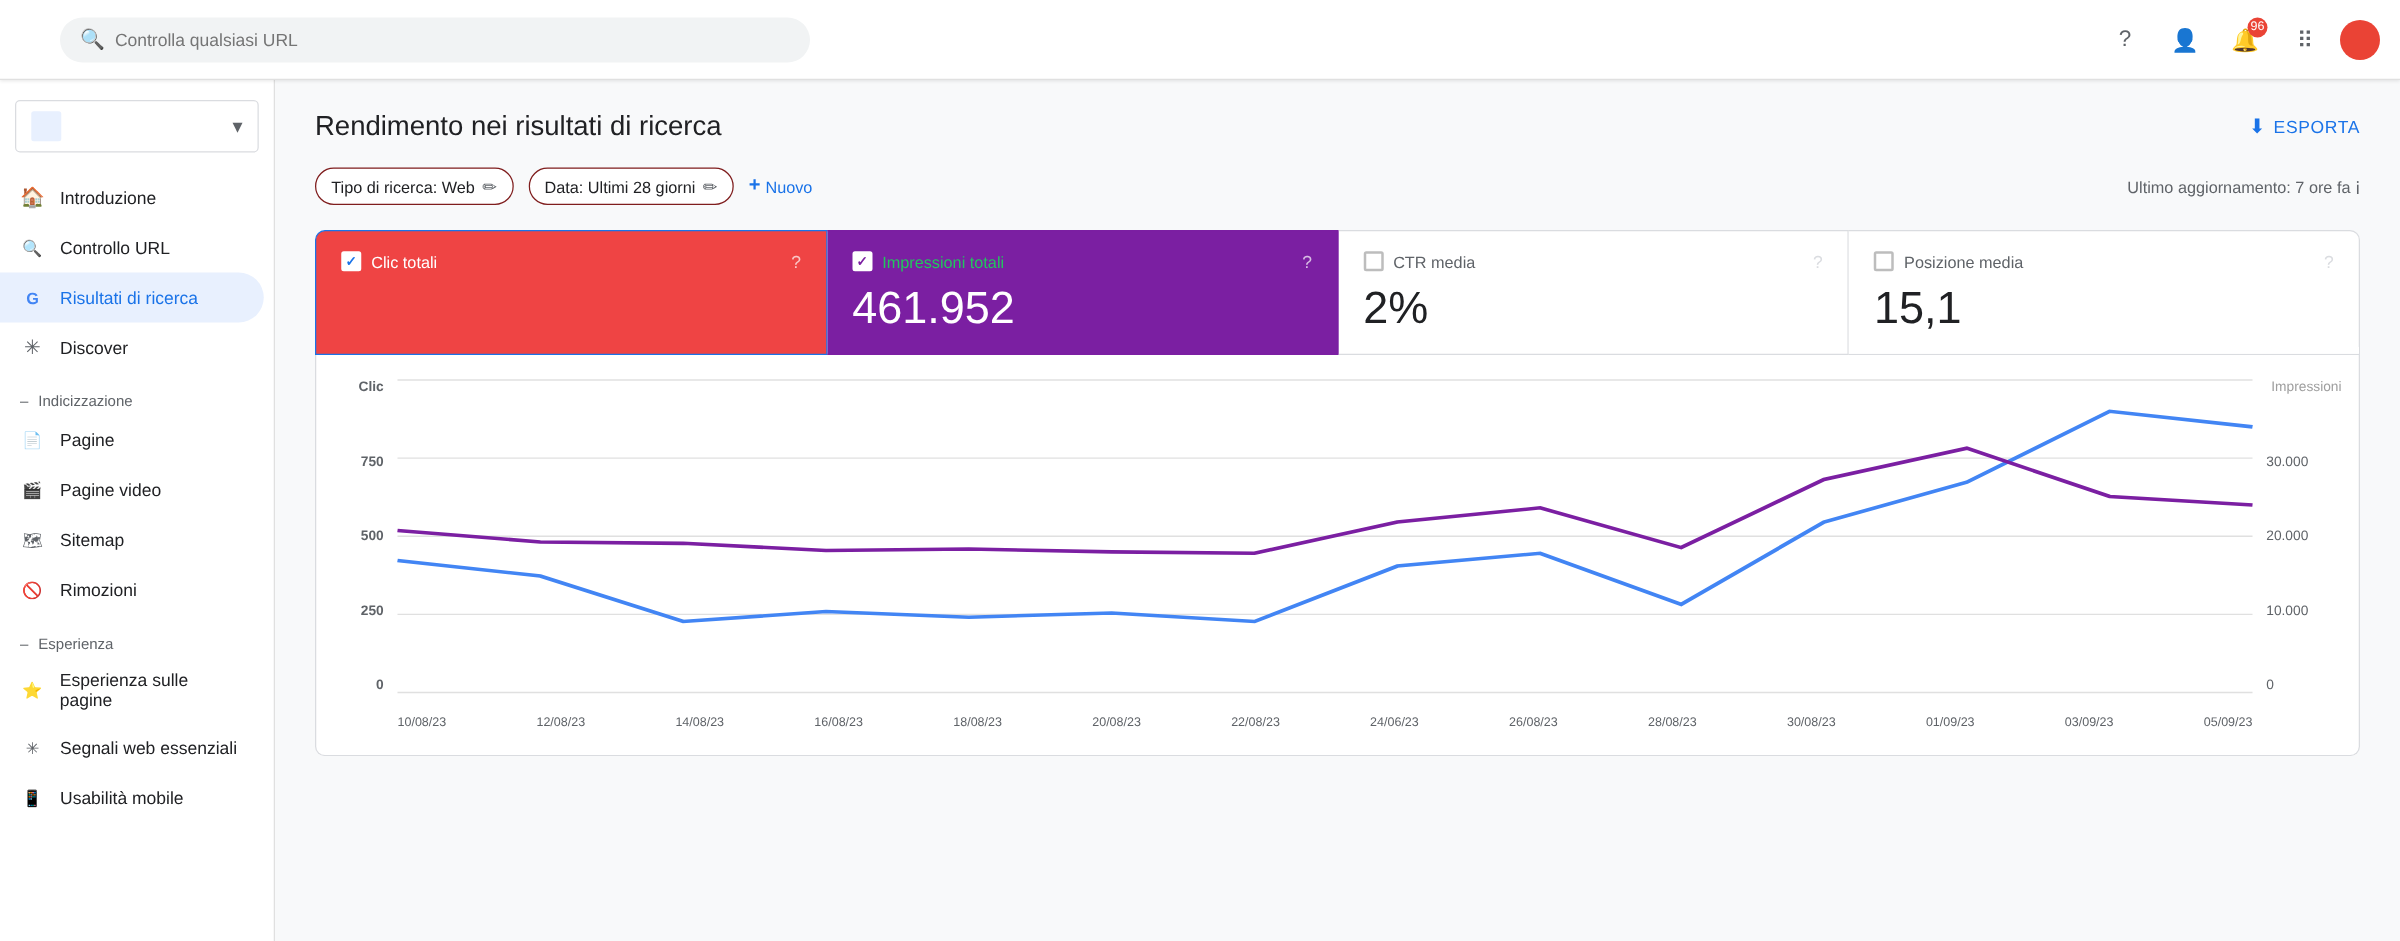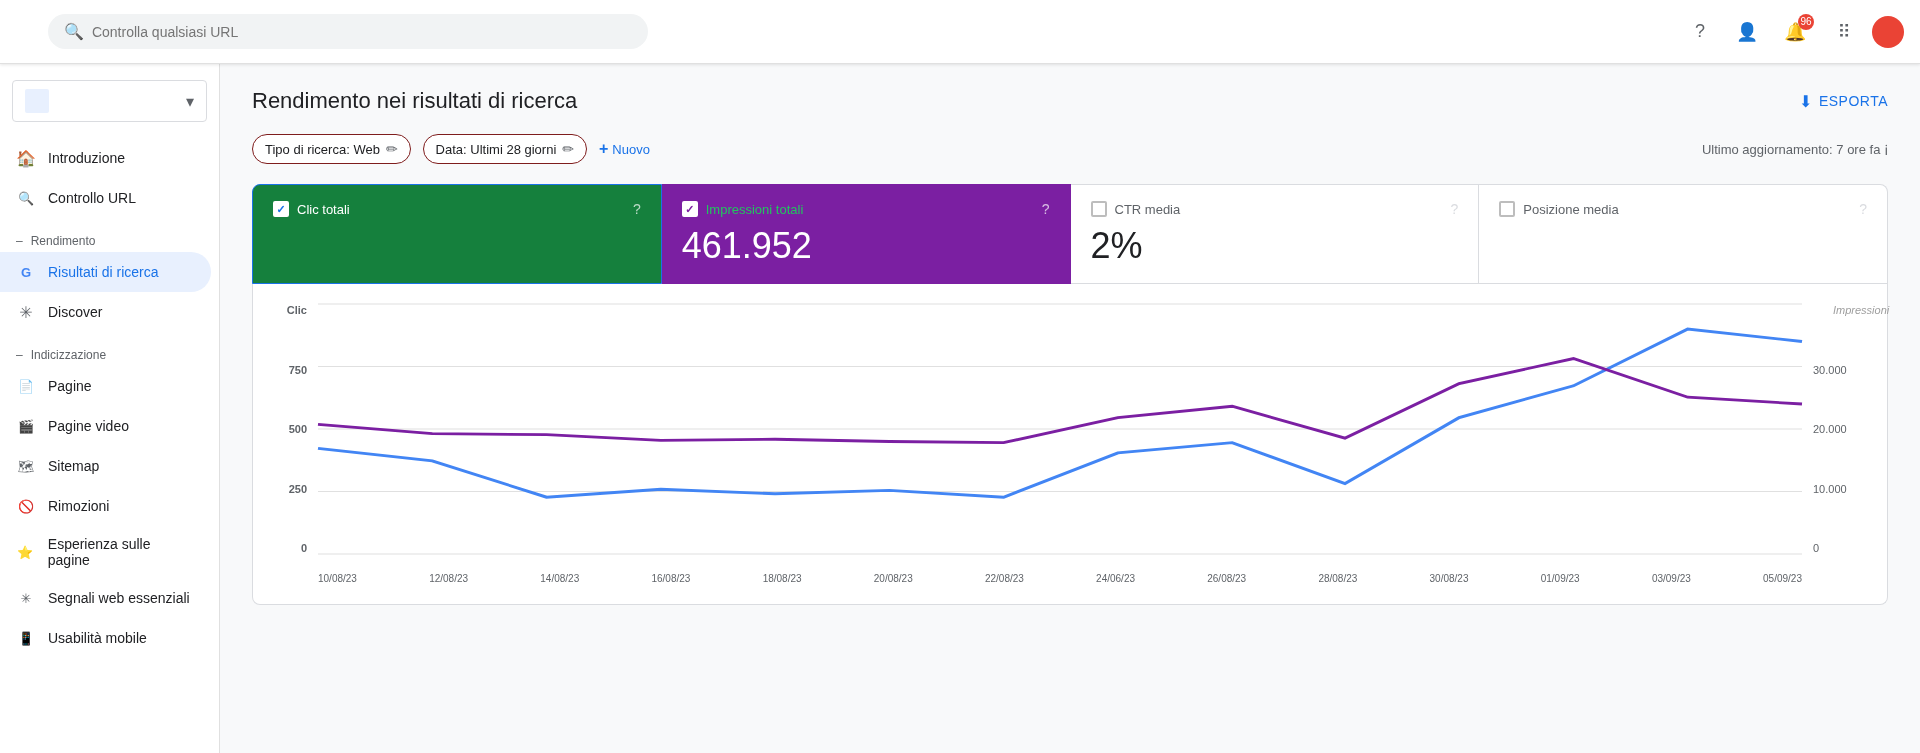"Clic totali" .metric-card.active-blue { background: #15803d -> #ef4444 }
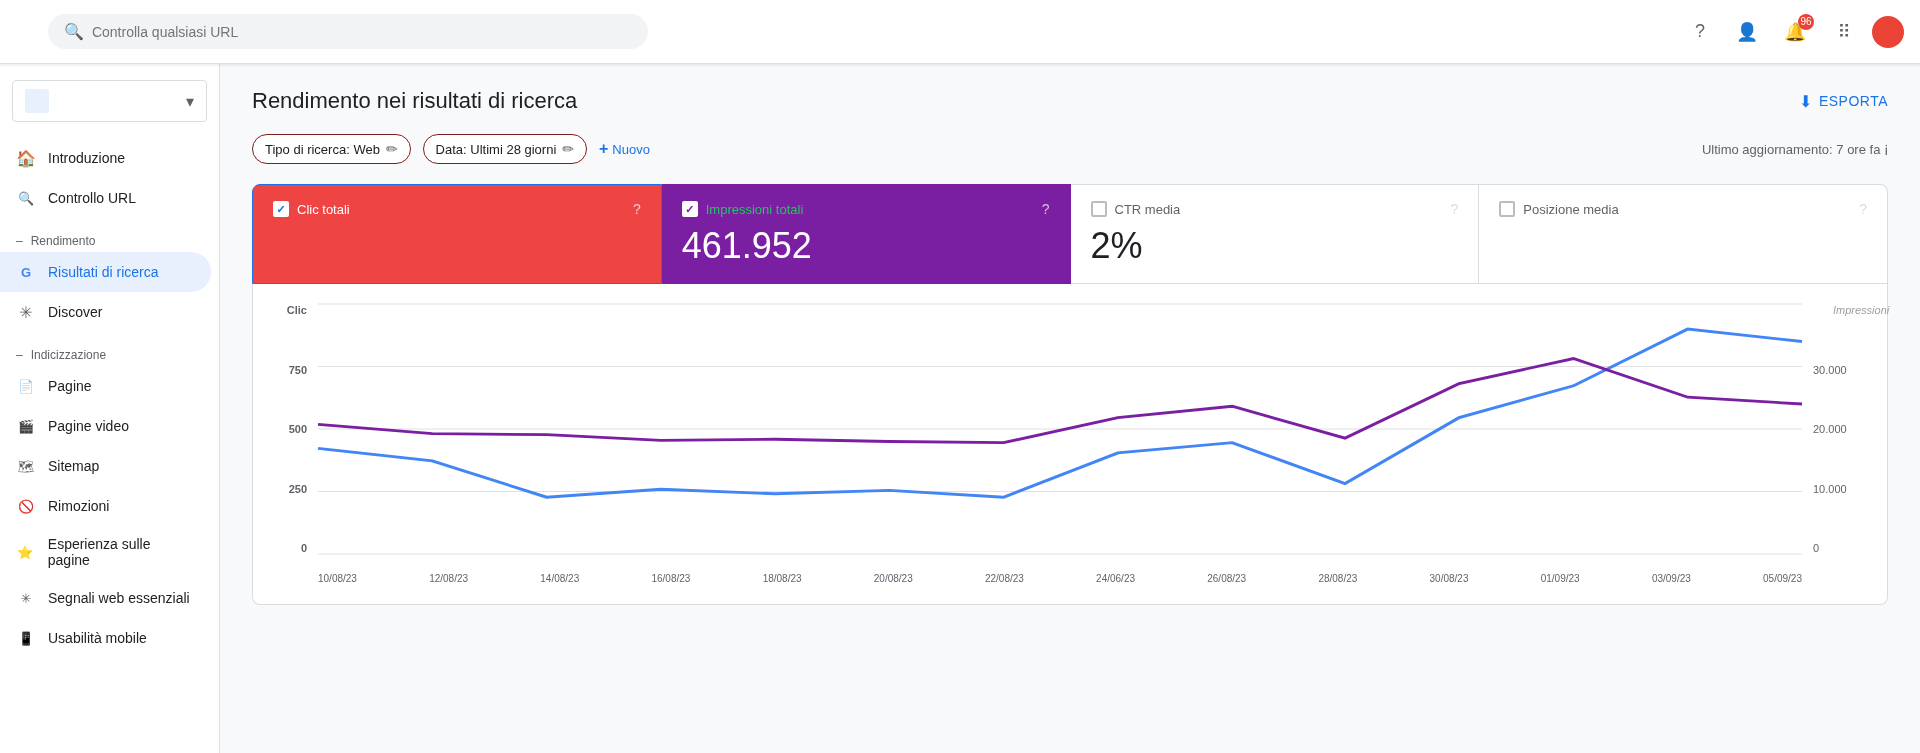"Rendimento" div.section-header { html: <div> <span>Rendimento</span> </div> -> none }
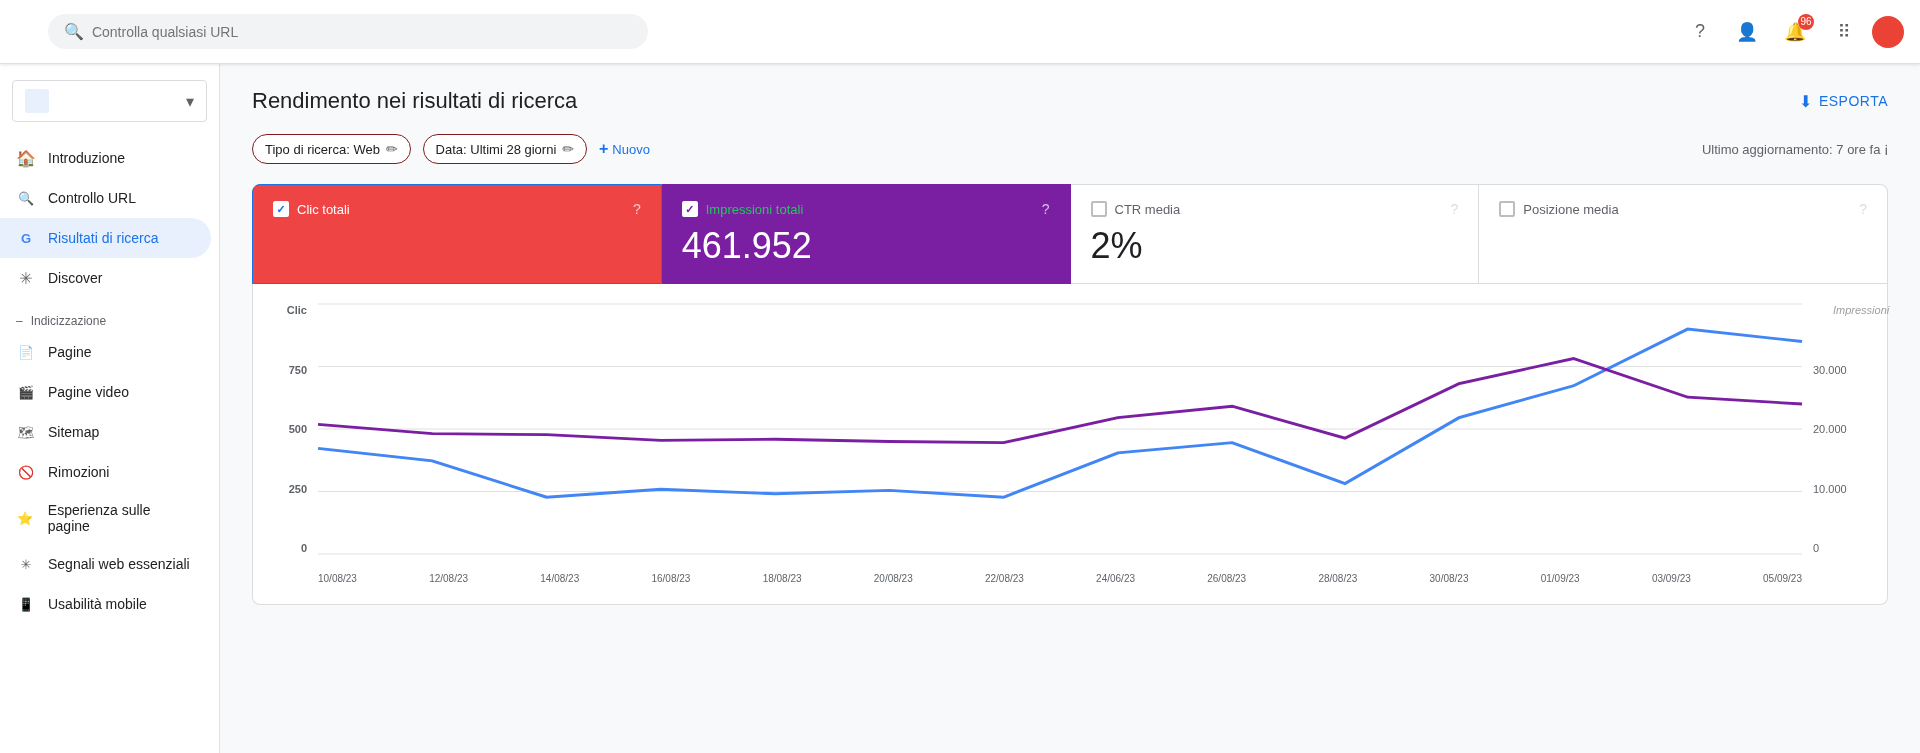"15,1" div.metric-value { html: none -> <div>15,1</div> }
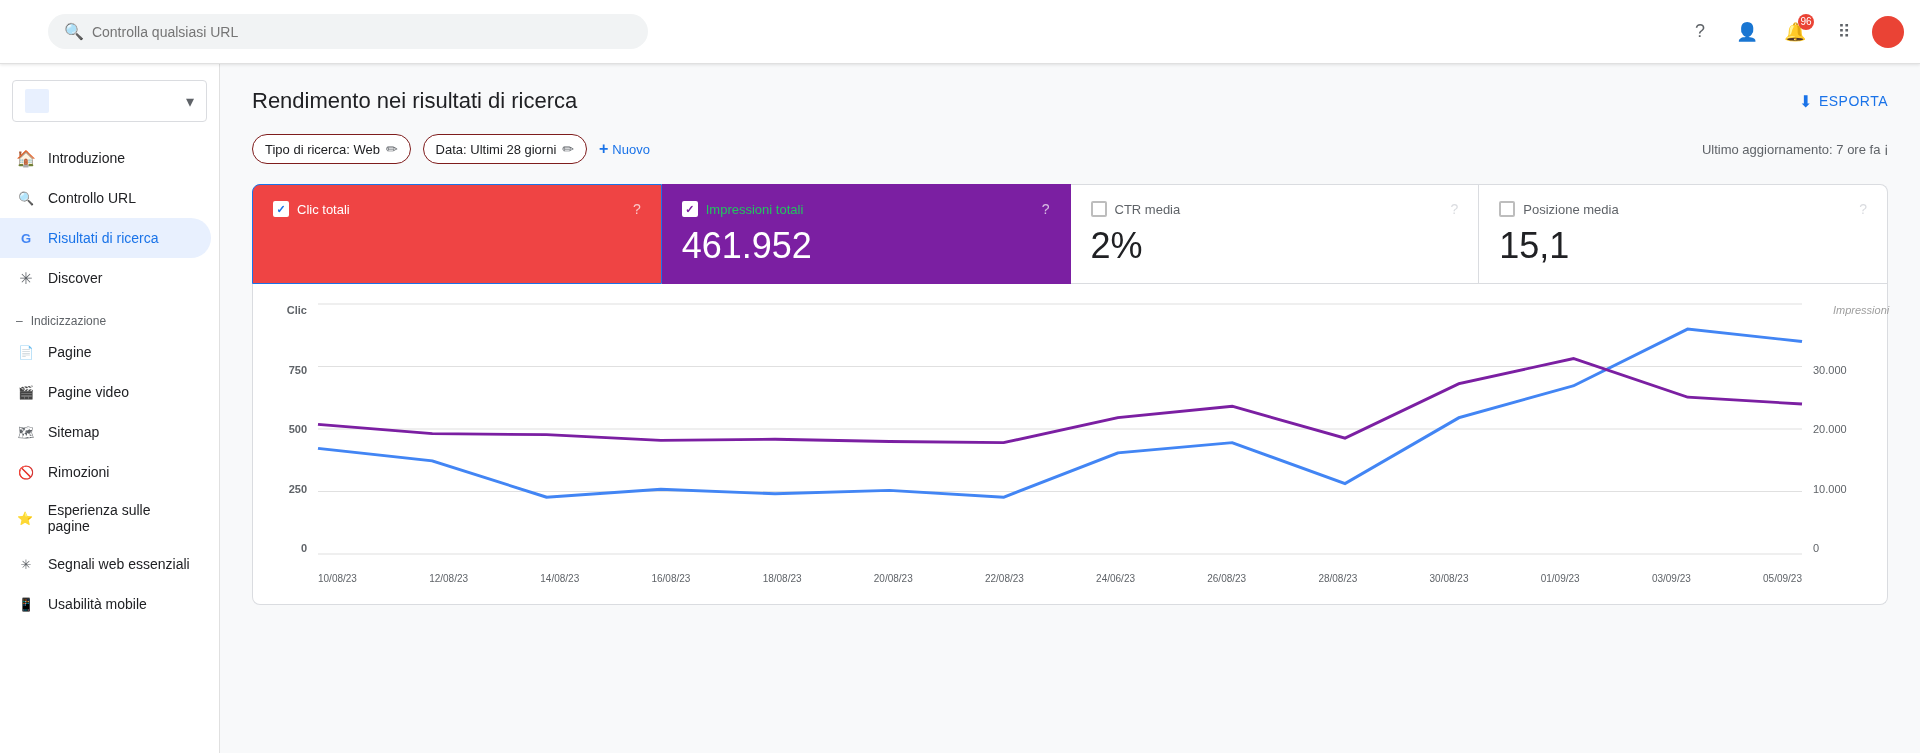"Impressioni" span { font-style: italic -> none; margin-left: 20px -> 4px }
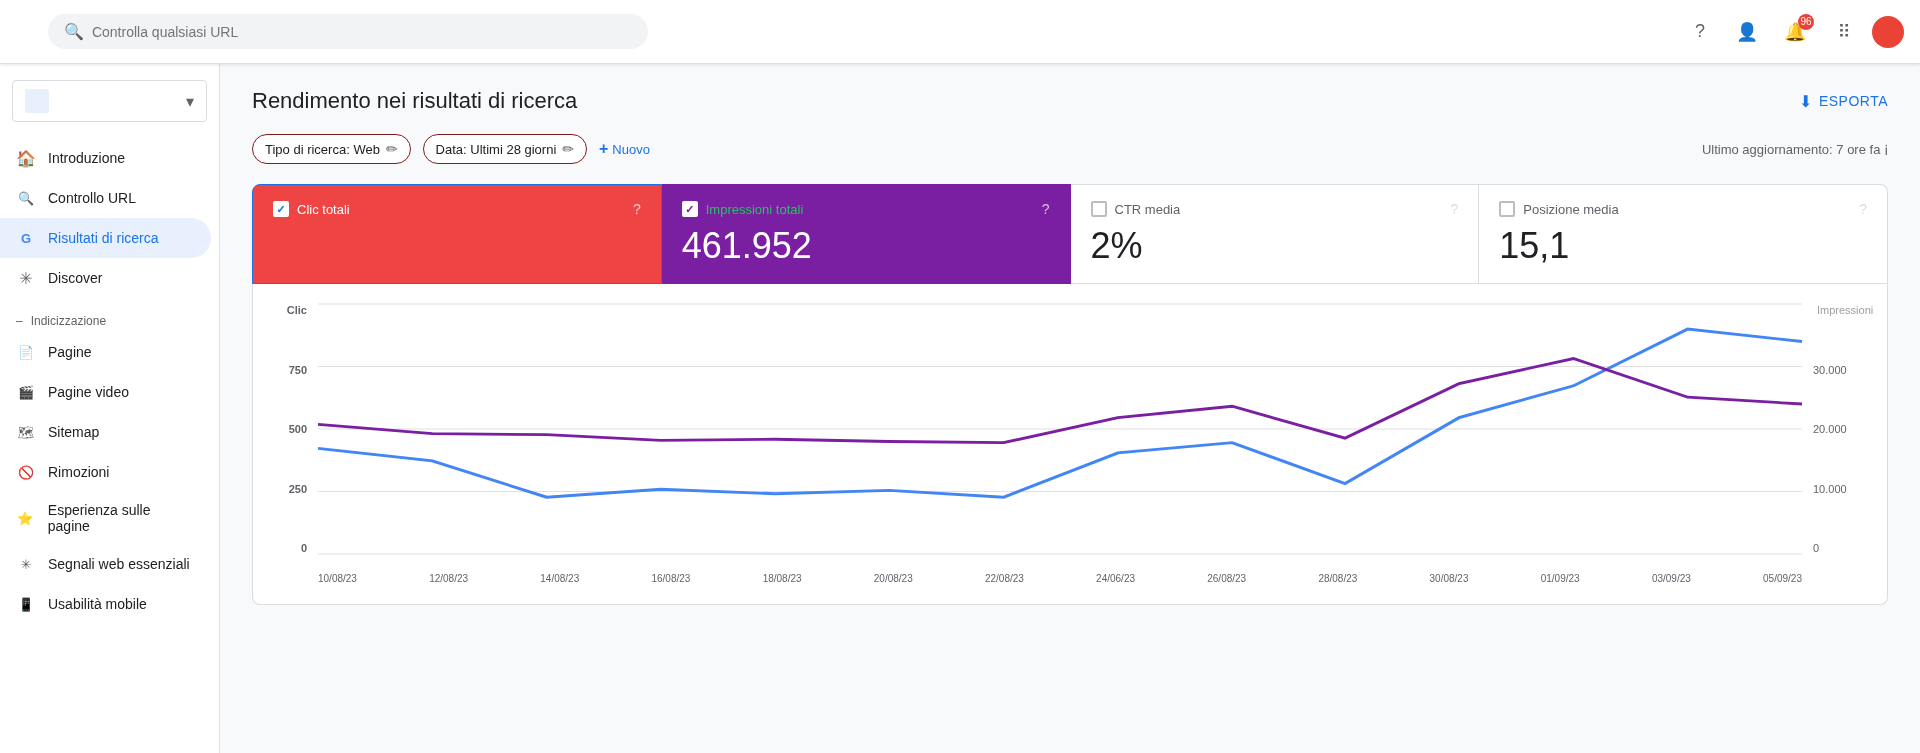"Esperienza" div.section-header { html: none -> <div> <span>Esperienza</span> </div> }
